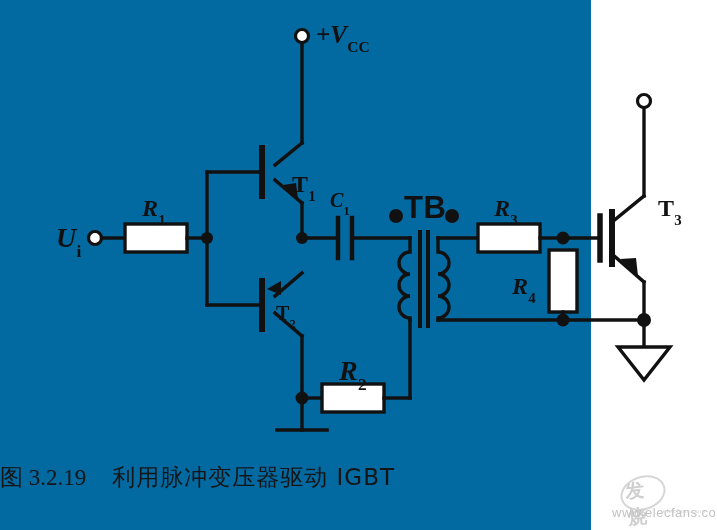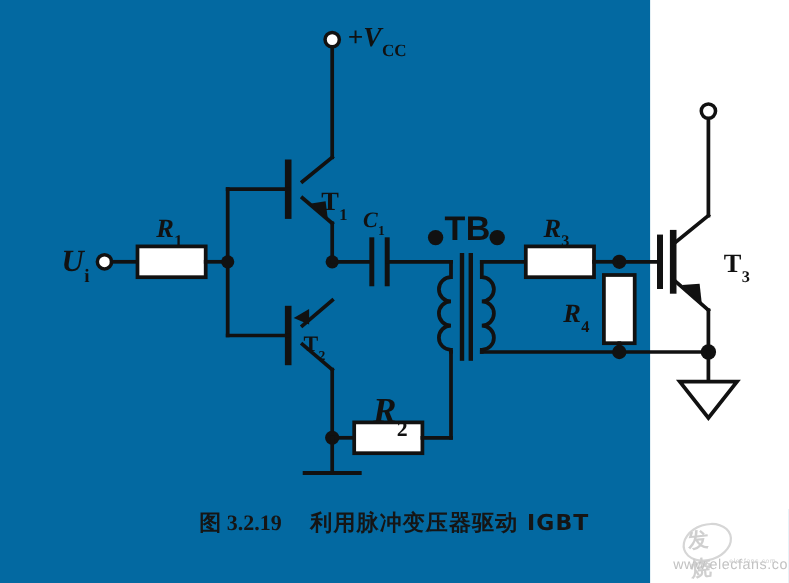"T3" div.lbl { top: 228px -> 196px }
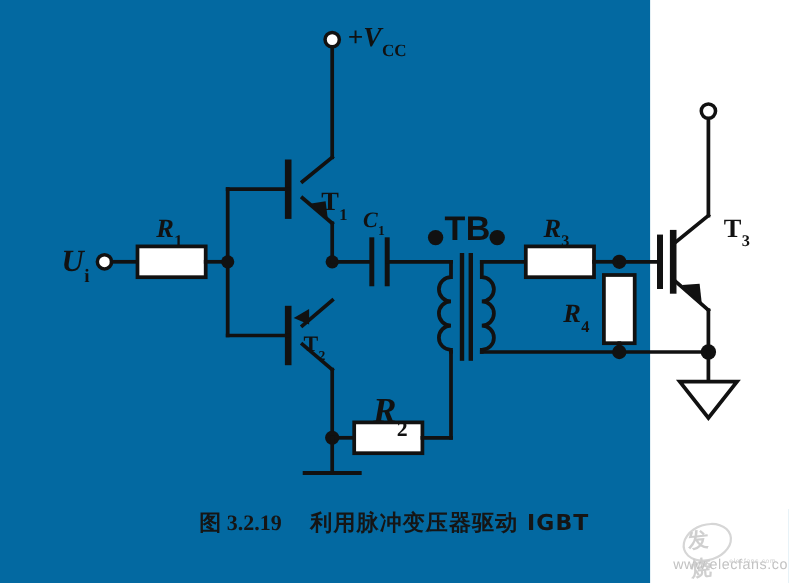"R2" div.lbl { font-size: 32px -> 28px }
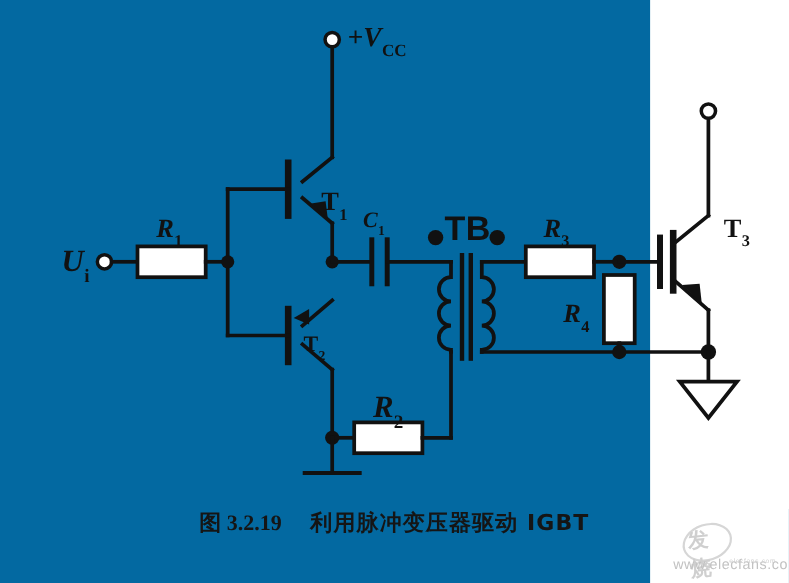"图 3.2.19 利用脉冲变压器驱动 IGBT" #caption { font-size: 20px -> 23px; font-weight: bold -> normal; text-align: center -> none }
